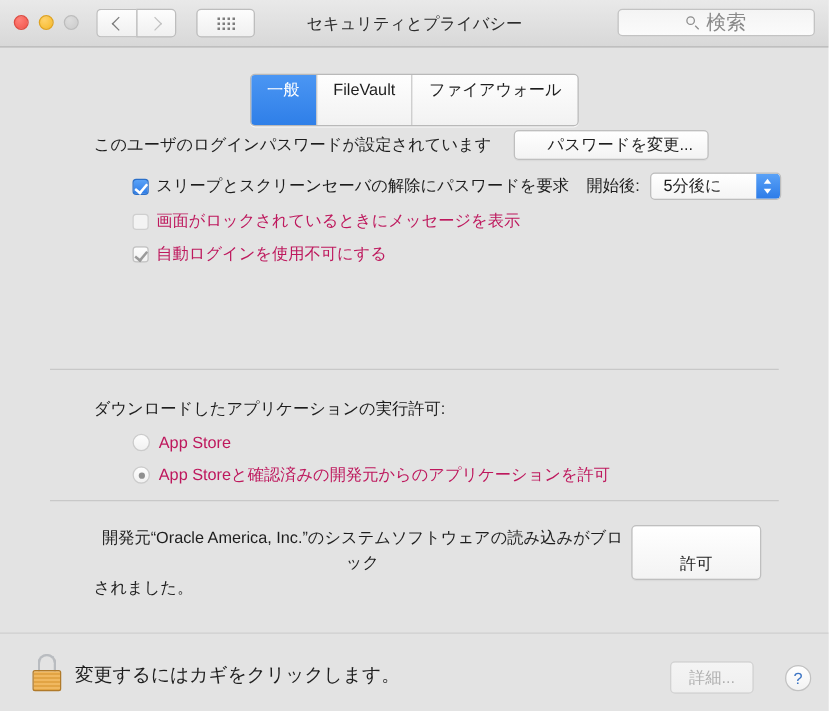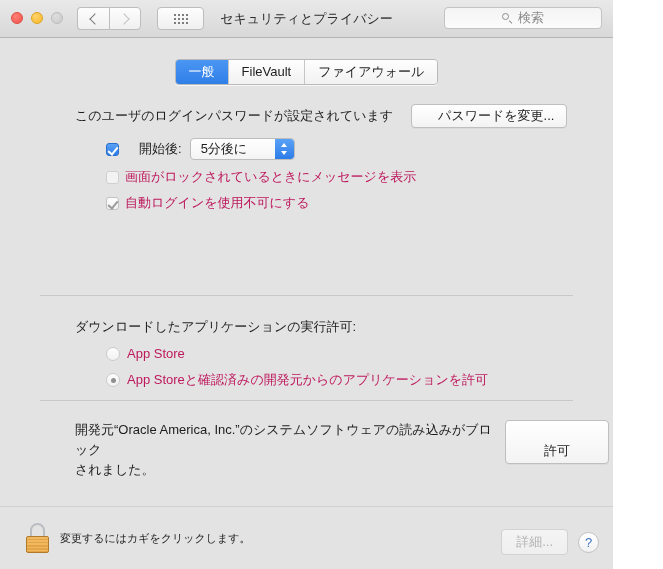"セキュリティとプライバシー" .window { width: 613px -> 663px }
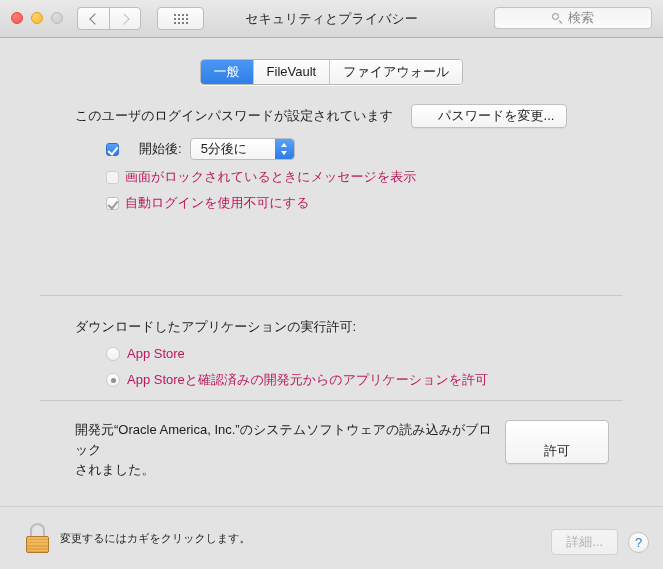"検索" .search-ph { font-size: 13px -> 16px }
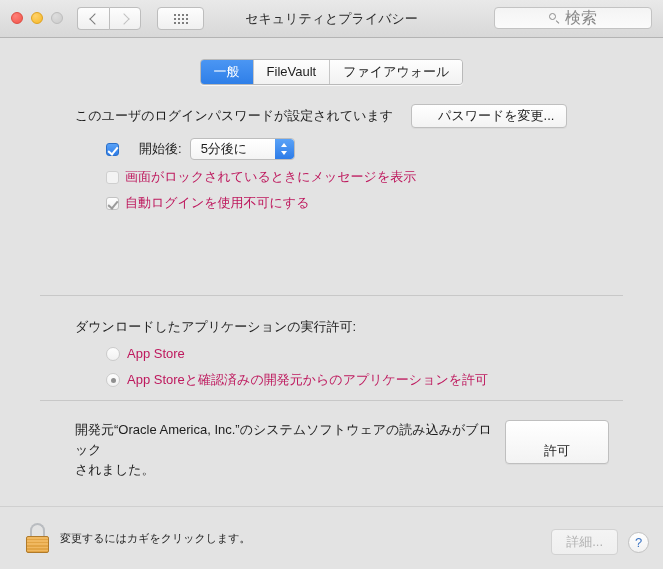"一般" .tab { padding: 3px 13px 4px 13px -> 3px 13px 20px 13px }
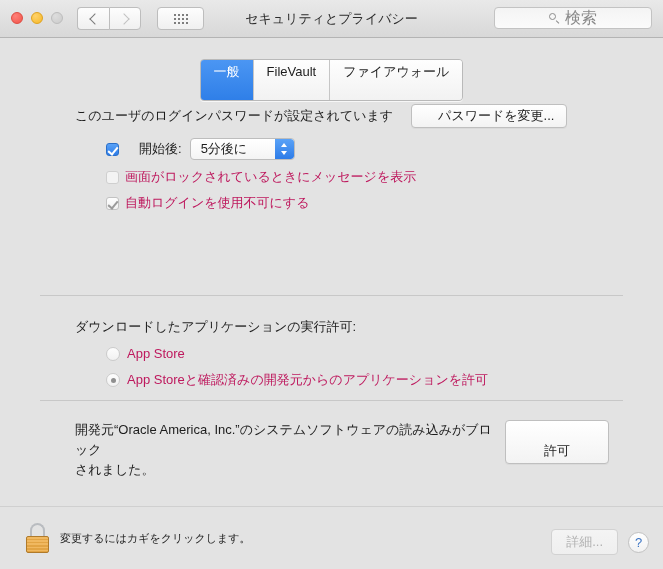"スリープとスクリーンセーバの解除にパスワードを要求" span.label { html: none -> <span>スリープとスクリーンセーバの解除にパスワードを要求</span> }
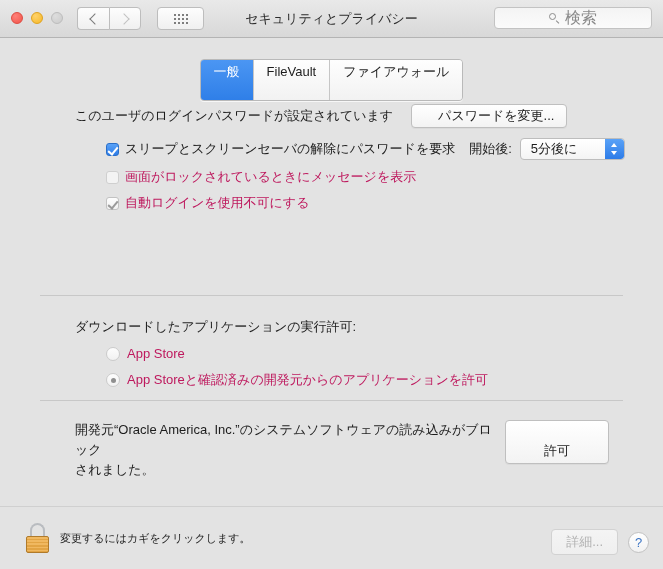"開発元“Oracle America," span.label { text-align: none -> center }
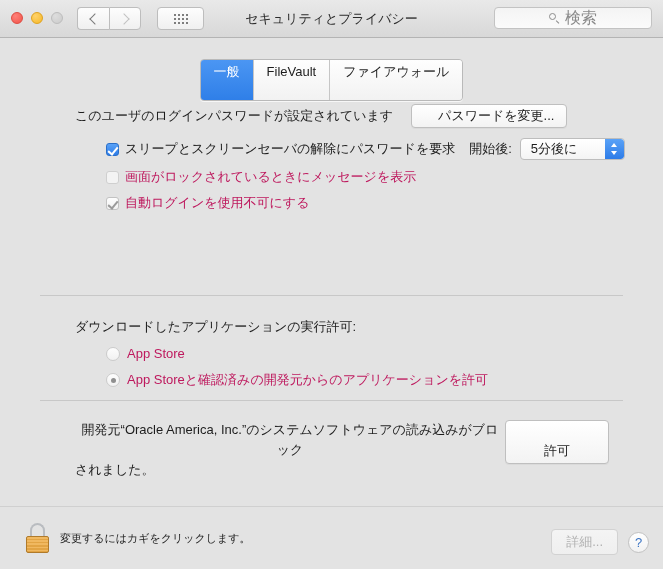"変更するにはカギをクリックします。" .bottom-text { font-size: 11px -> 15px }
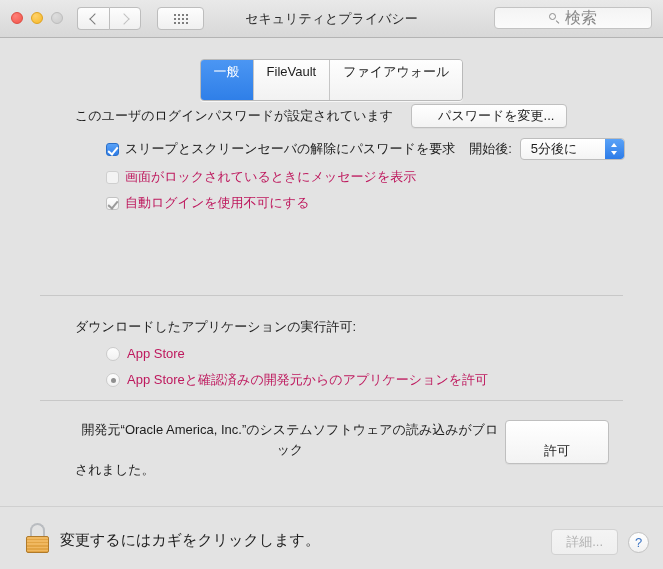"詳細..." .bottom-right { gap: 10px -> 25px }
